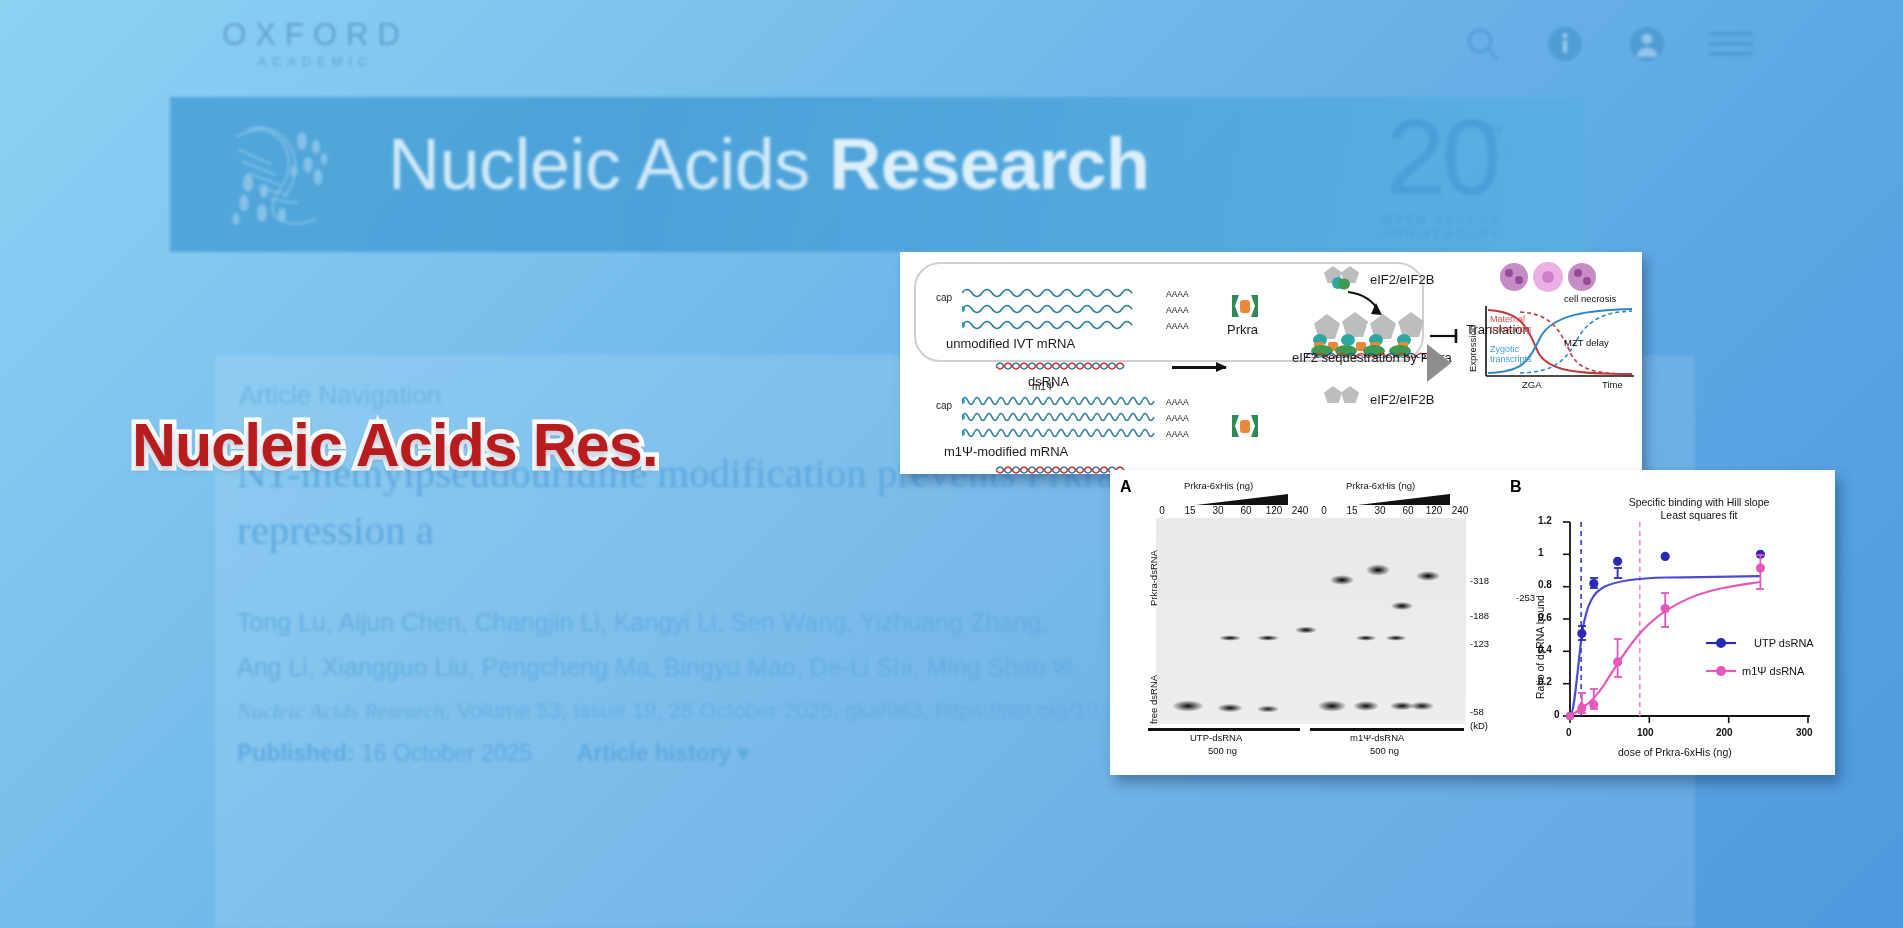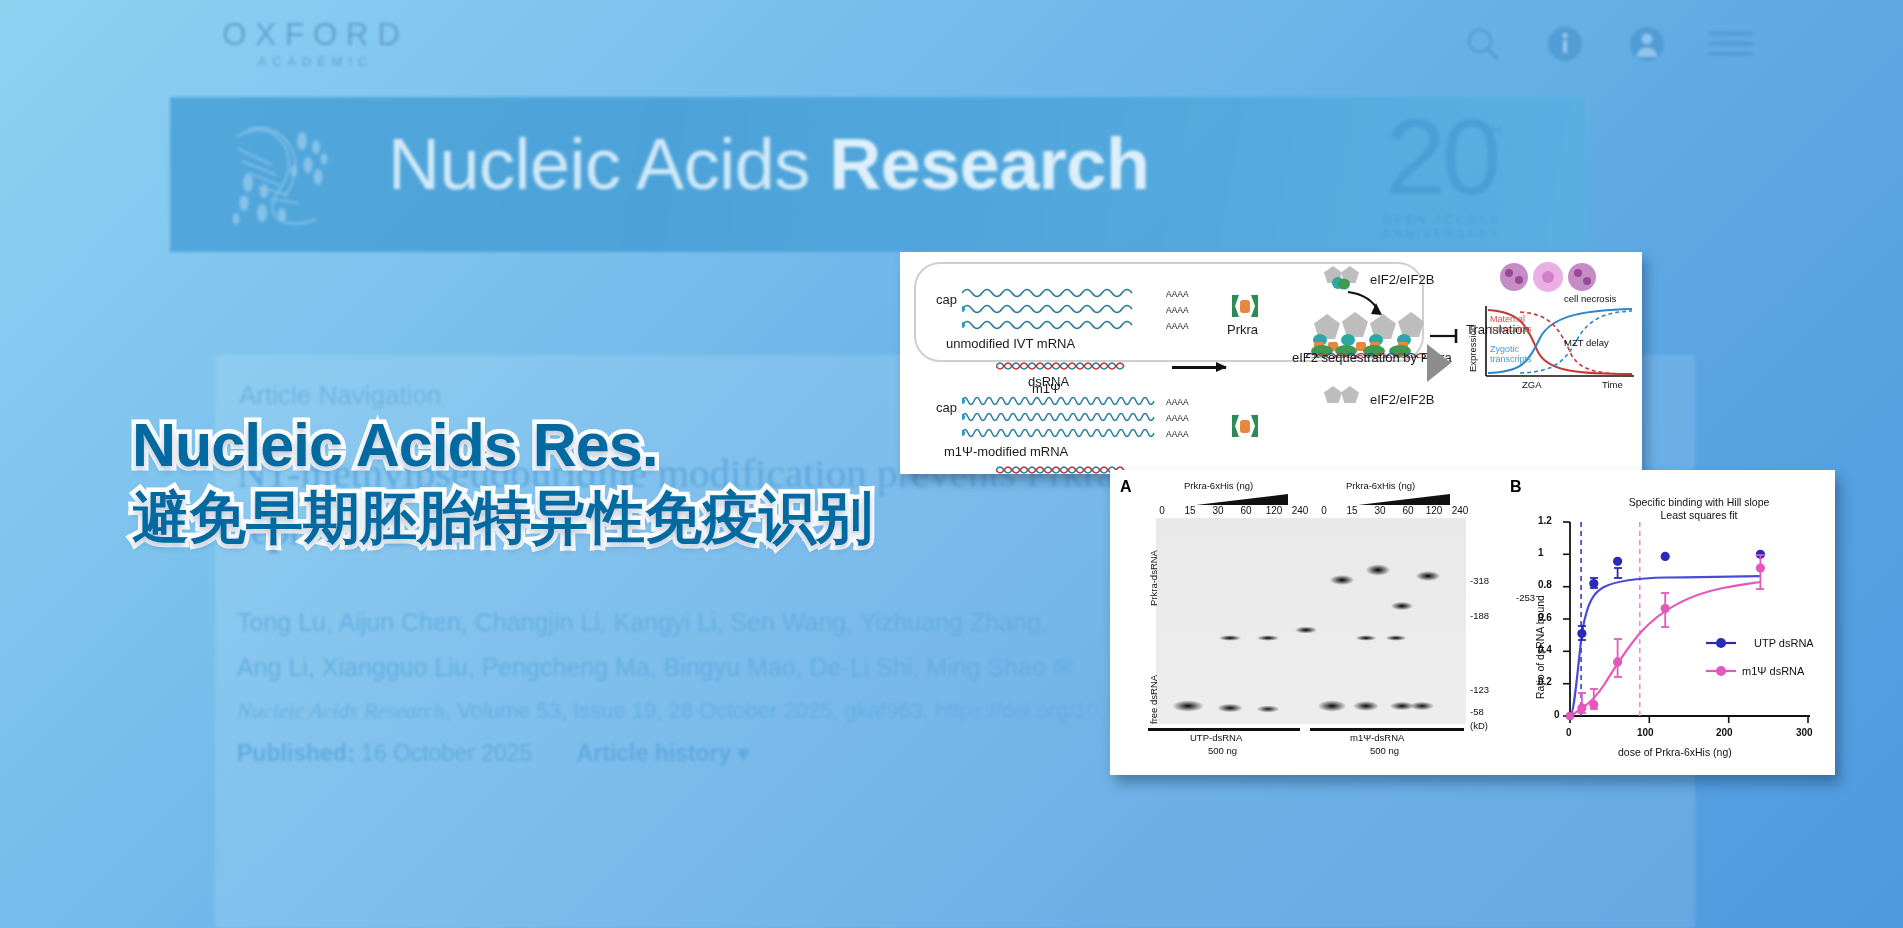"cap" .sch-txt { font-size: 13px -> 10px }
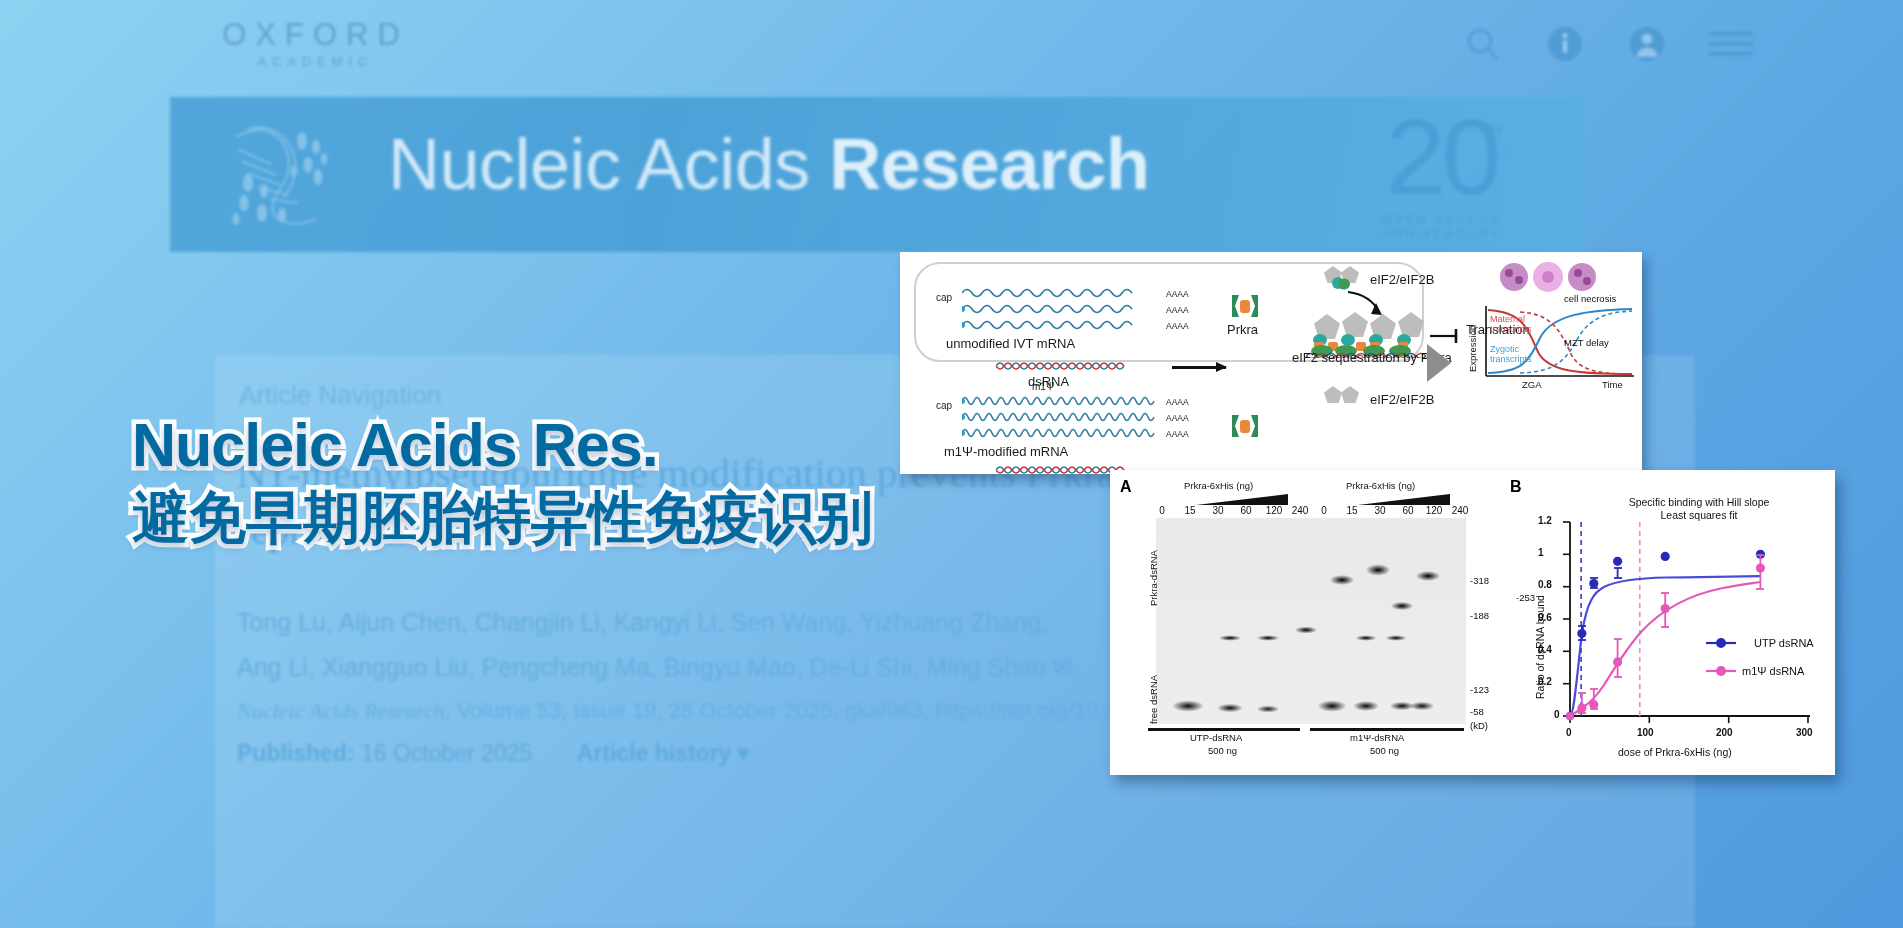"Nucleic Acids Res." .hl-line { color: #0369a1 -> #b91c1c }
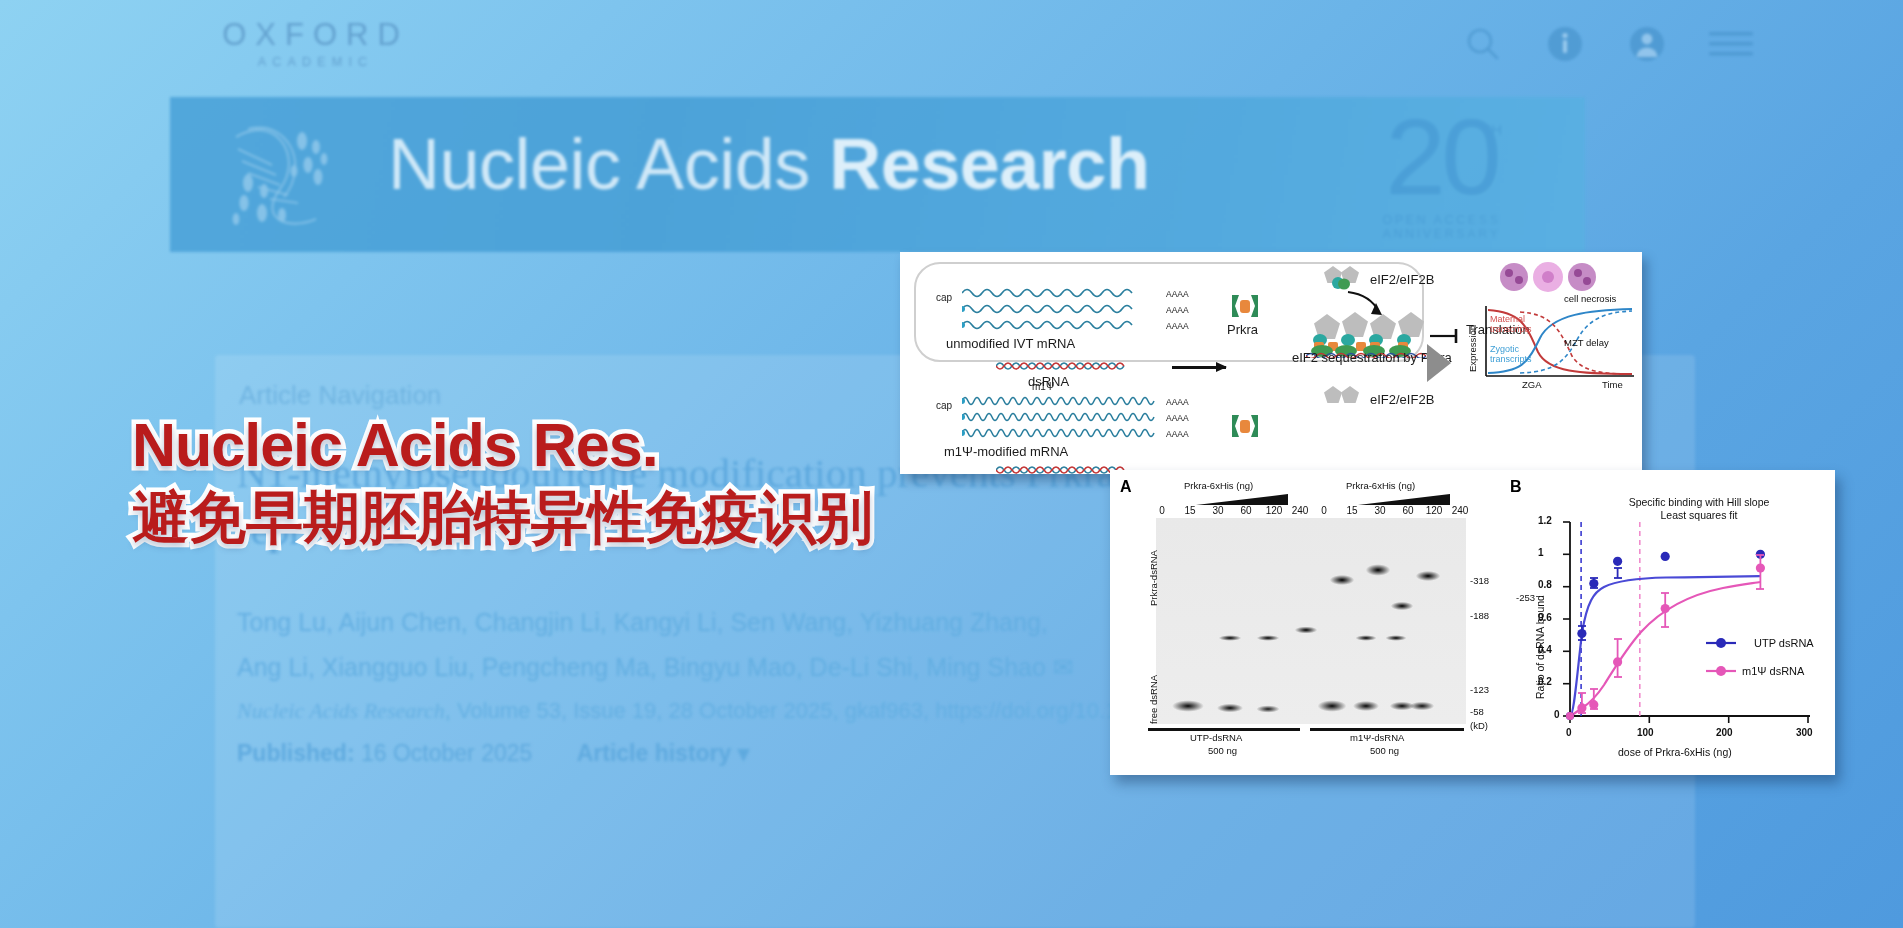"避免早期胚胎特异性免疫识别" div.hl-line { html: <div>避免早期胚胎特异性免疫识别</div> -> none }
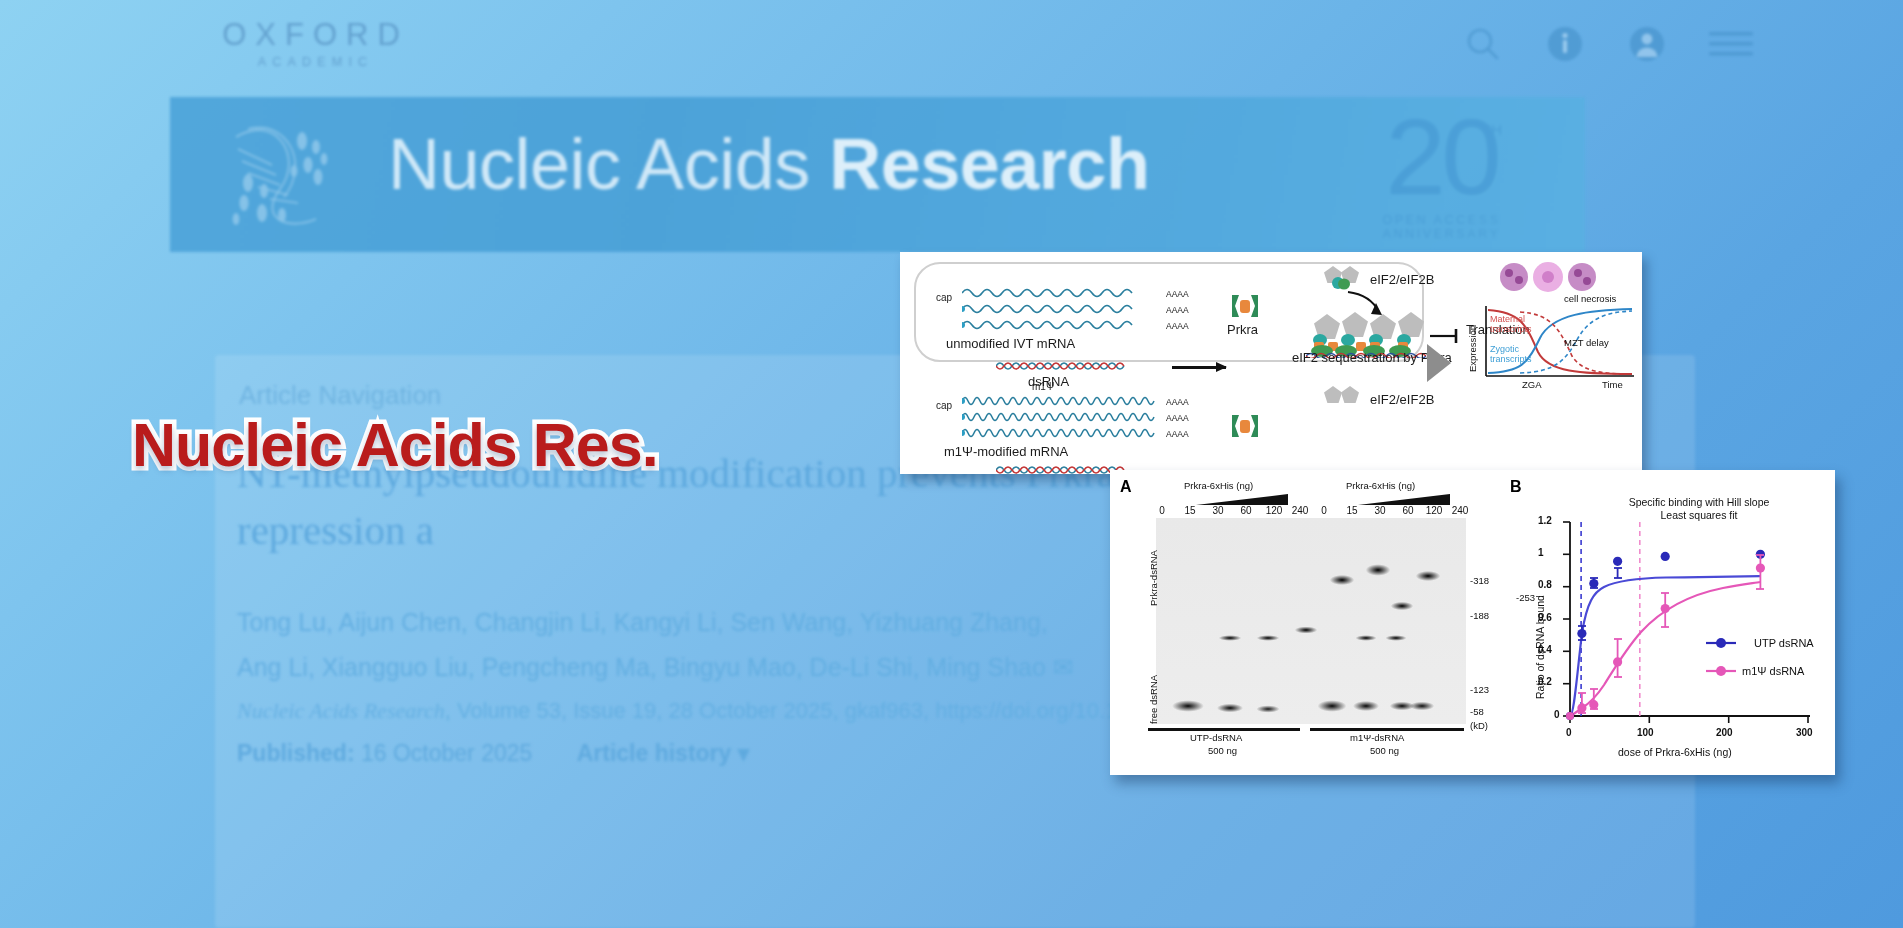"-123" div.gel-tick { margin-top: 46px -> none }
